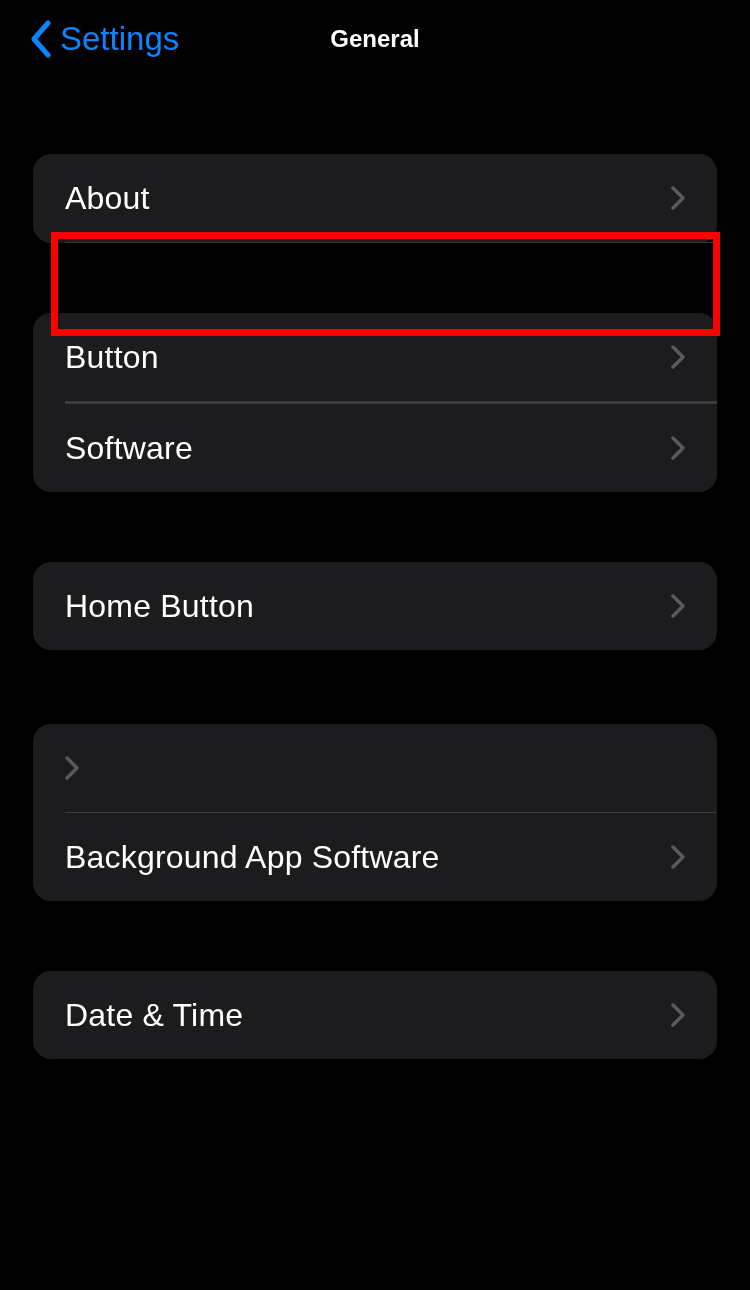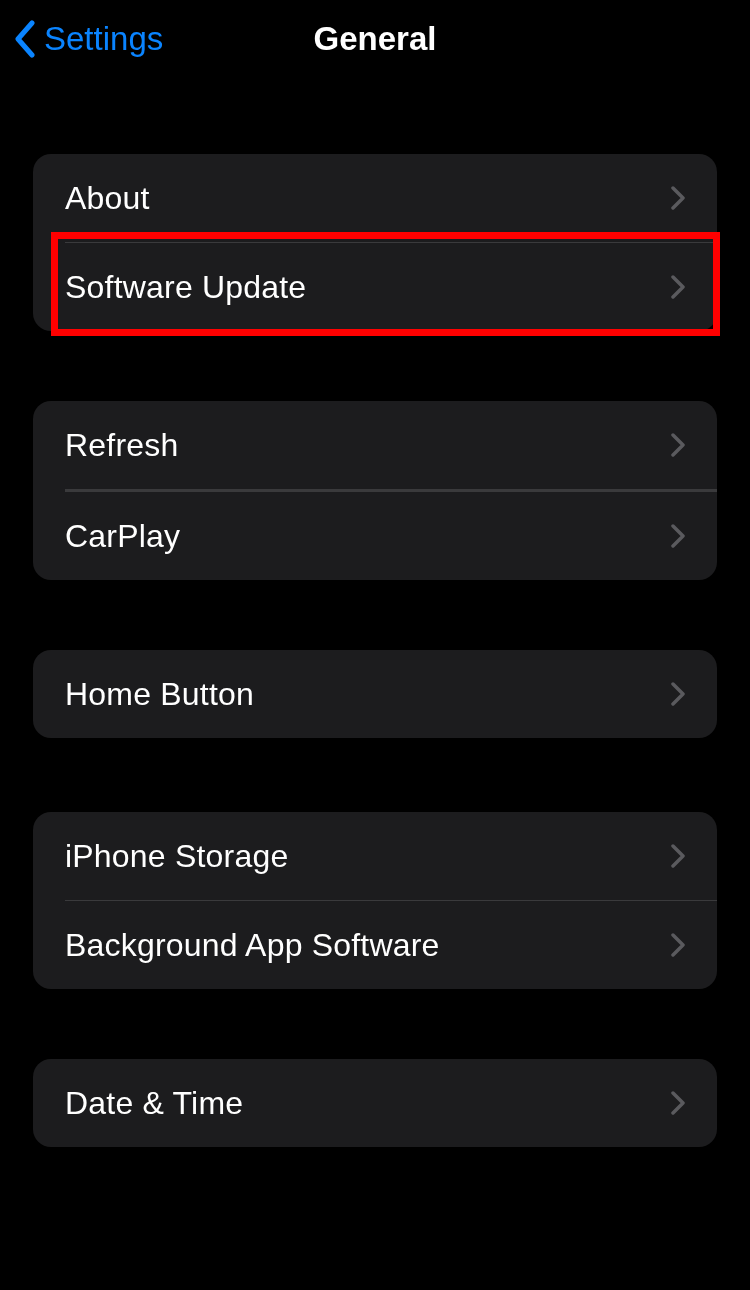"Settings" .back-button { padding-left: 14px -> 30px }
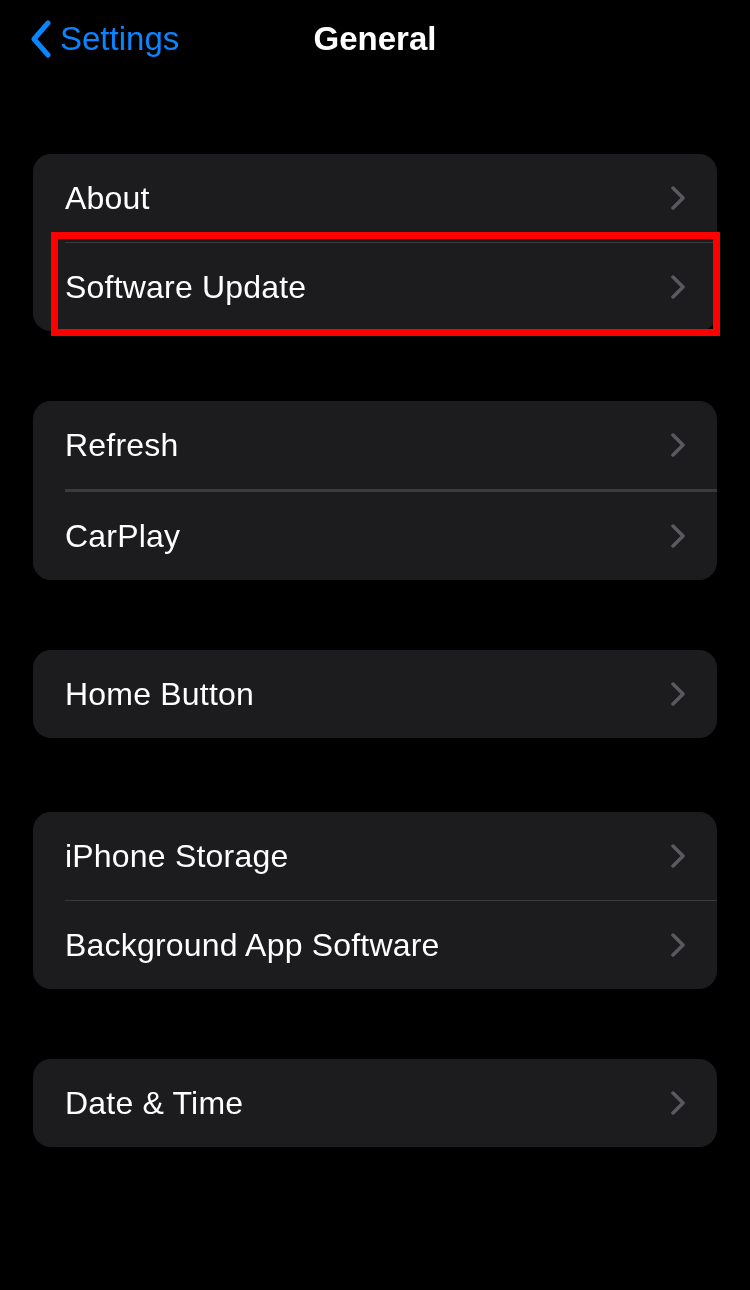"General" .title { font-size: 33px -> 24px }
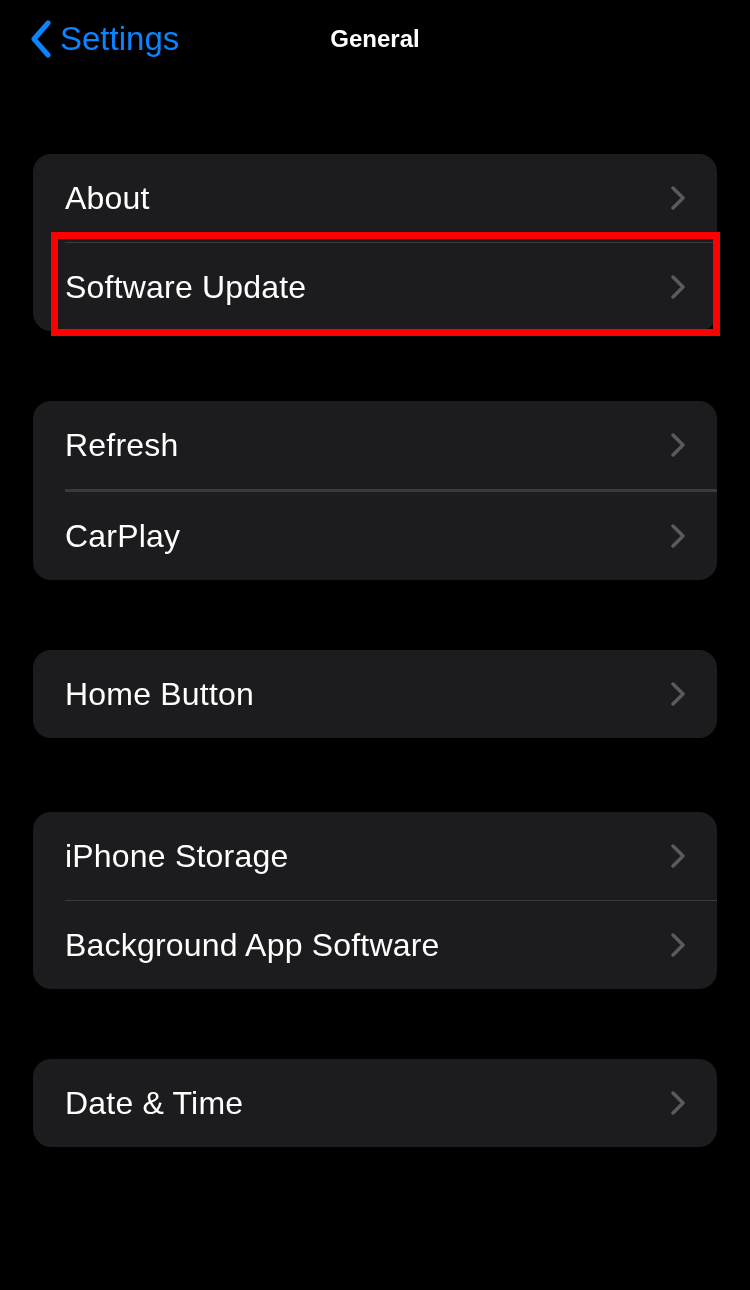"Software Update" div.row { html: <div> <span>Software Update</span> <span> <svg> <path></path> </svg> </span> </div> -> none }
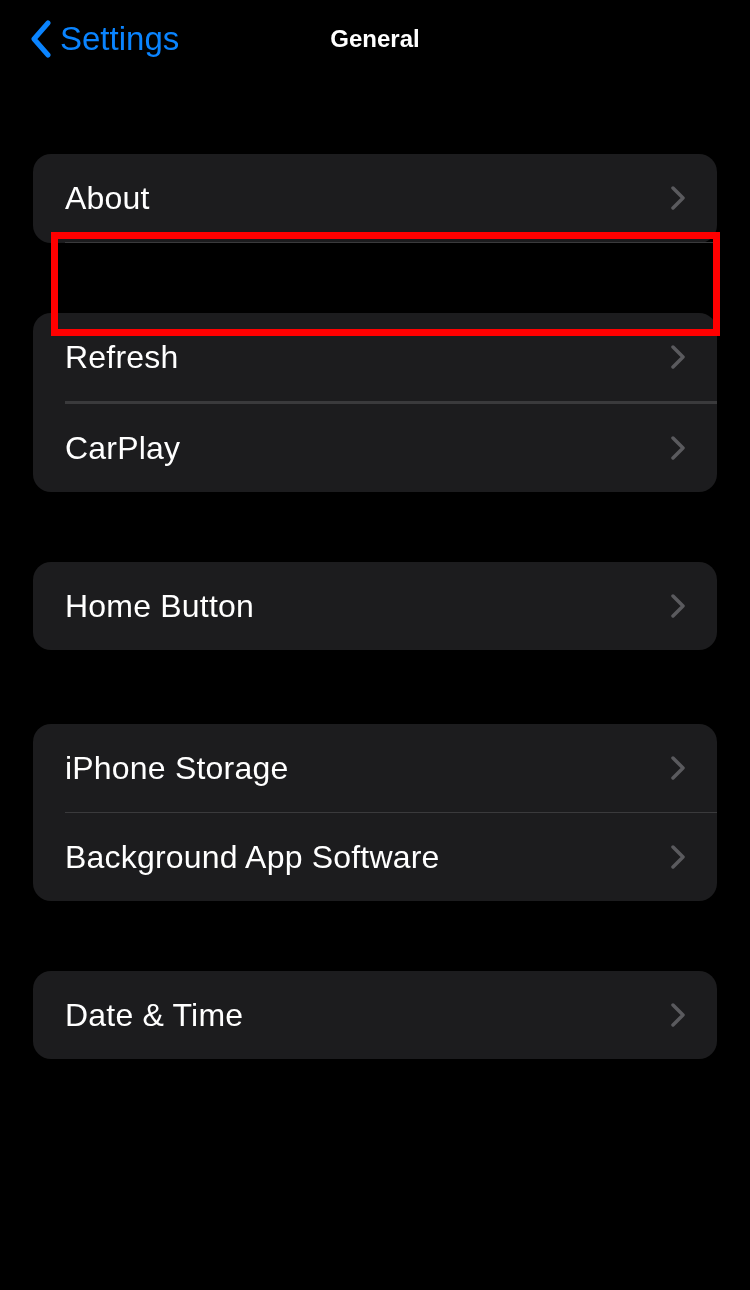"Refresh" span.row-label { text: Refresh -> Button }
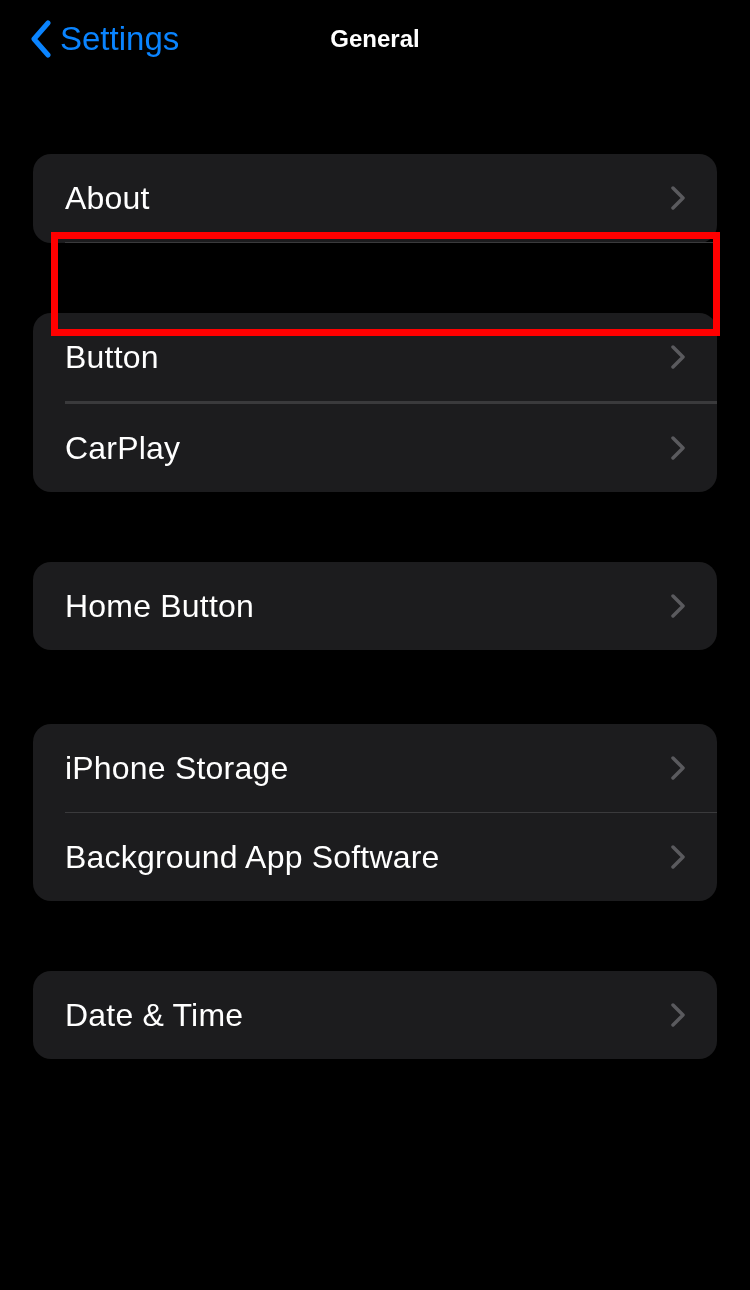"CarPlay" span.row-label { text: CarPlay -> Software }
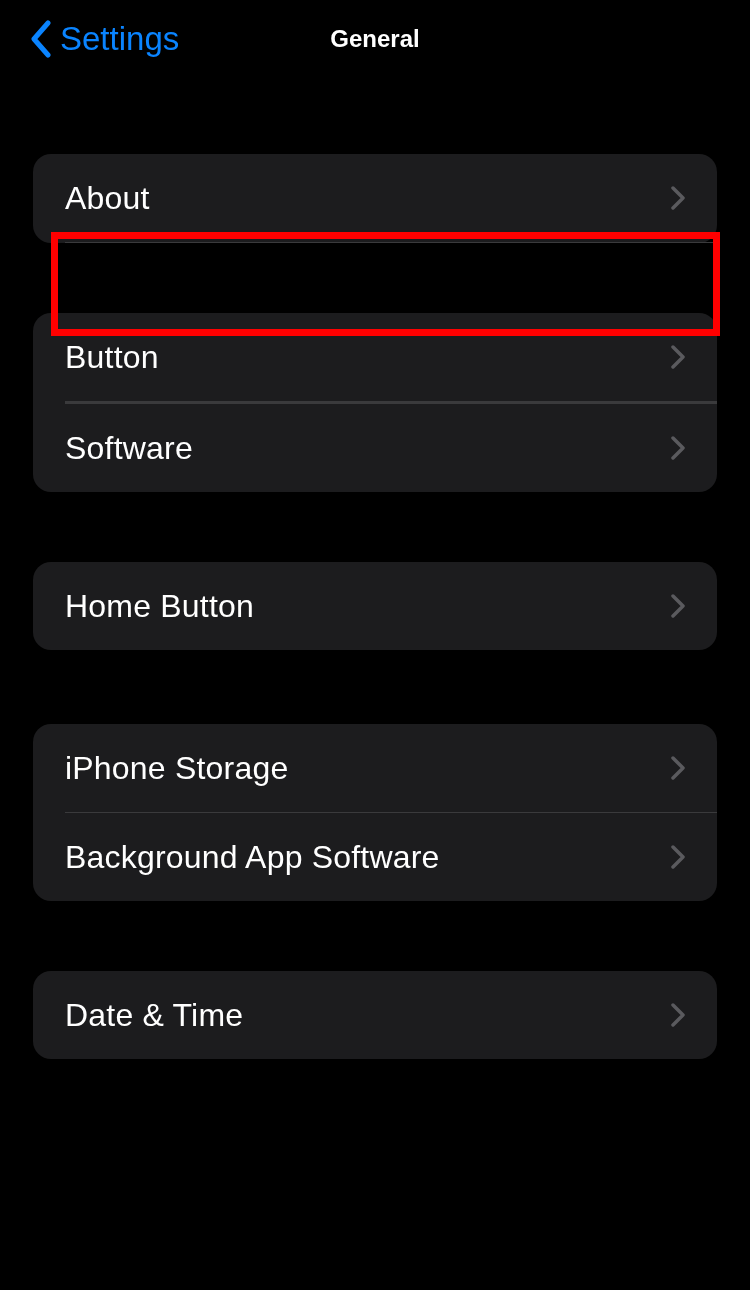"iPhone Storage" span.row-label { html: <span>iPhone Storage</span> -> none }
